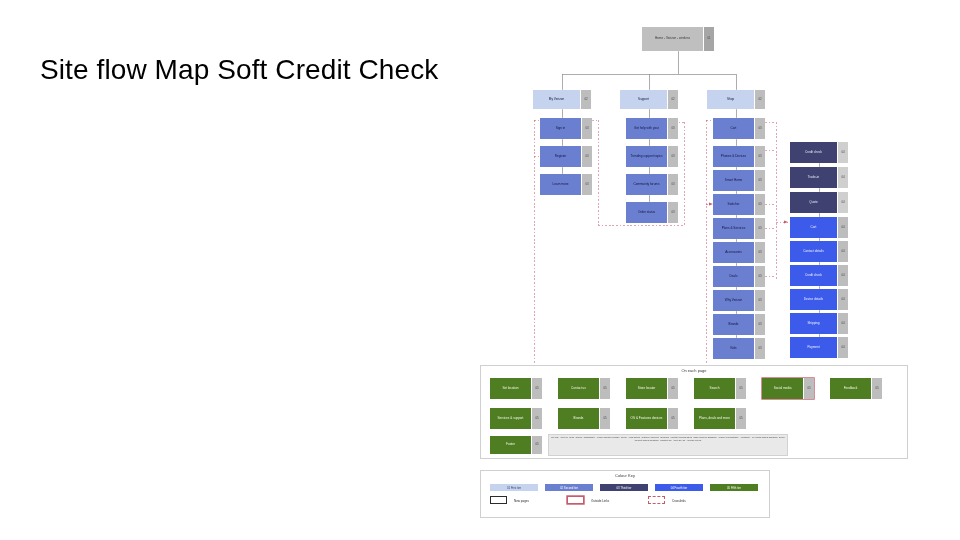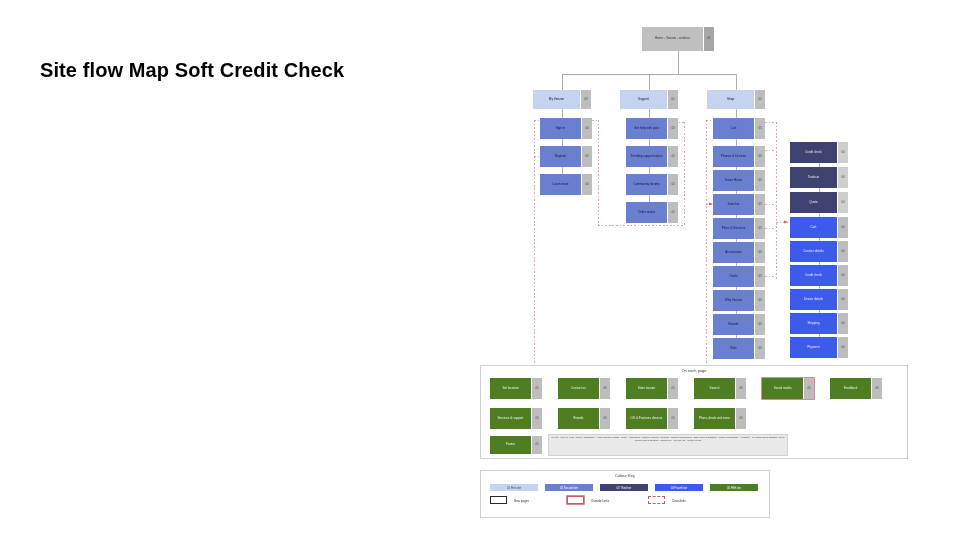"Site flow Map Soft Credit" .slide-title { font-size: 20px -> 28px; font-weight: 700 -> 400 }
